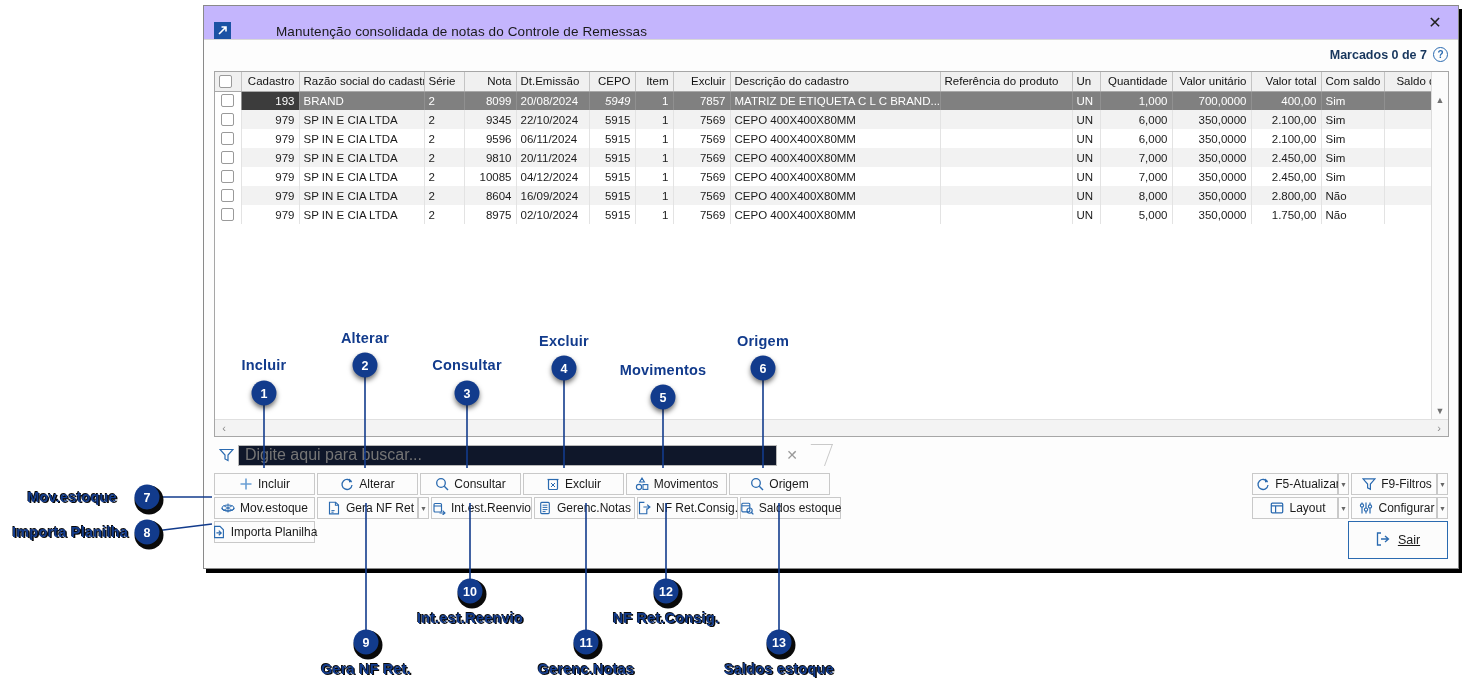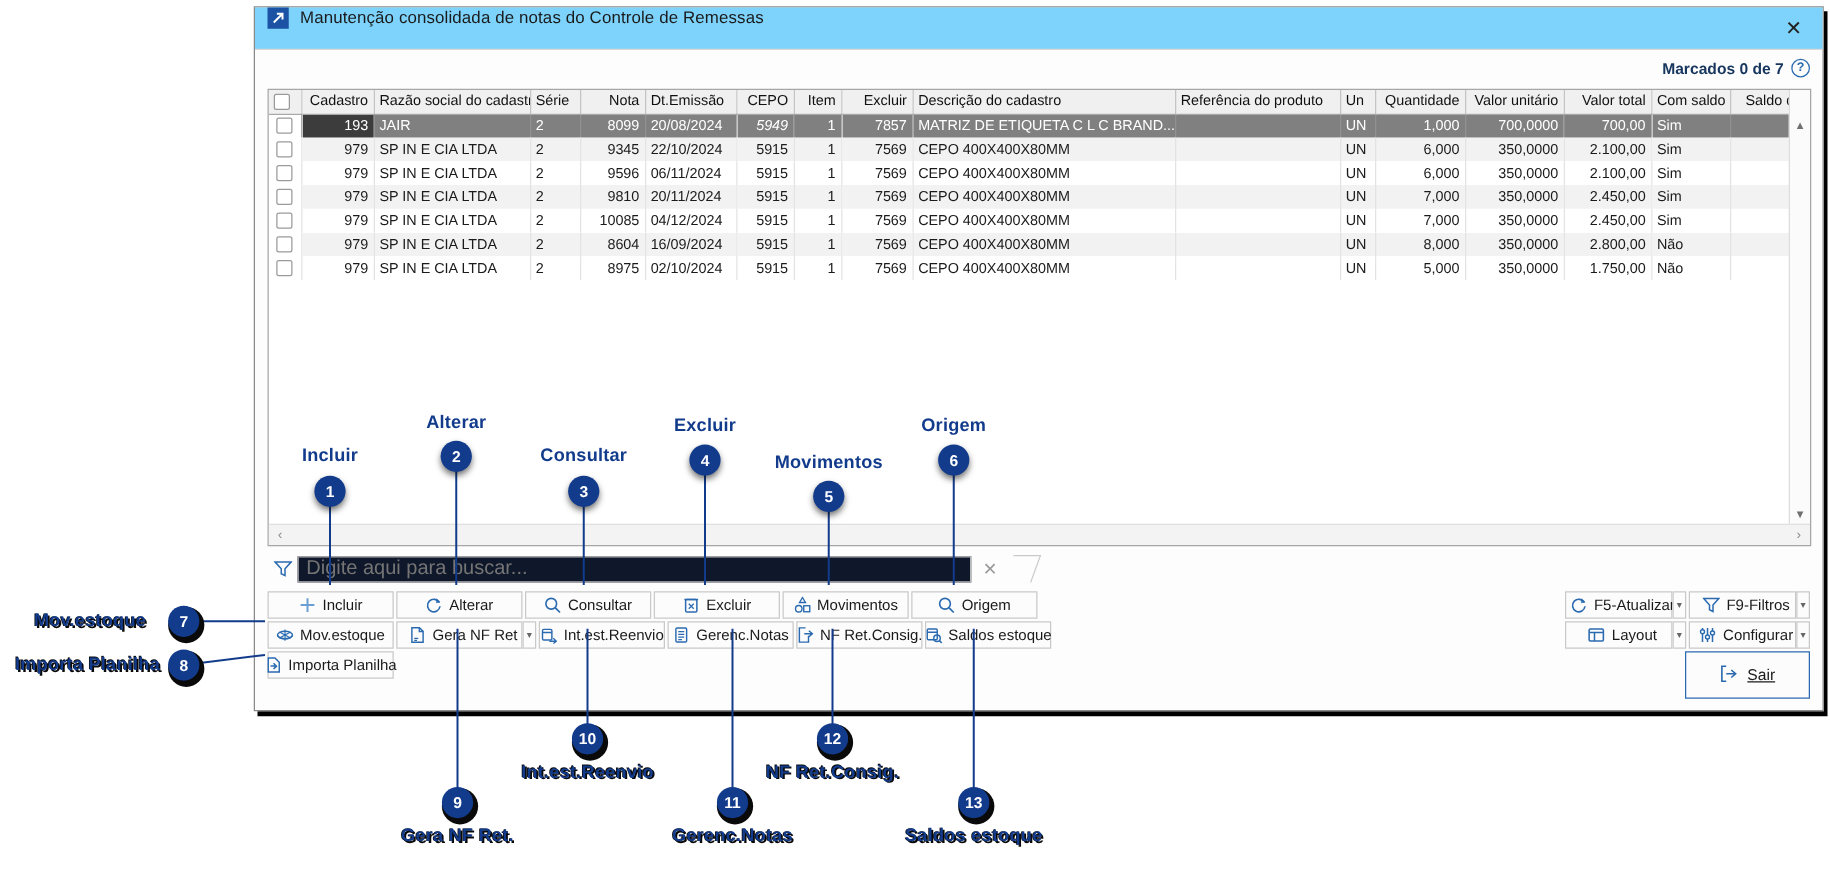"Manutenção consolidada de notas do" #titlebar { align-items: flex-start -> flex-end; background: #7dd3fc -> #c4b5fd; gap: none -> 36px }
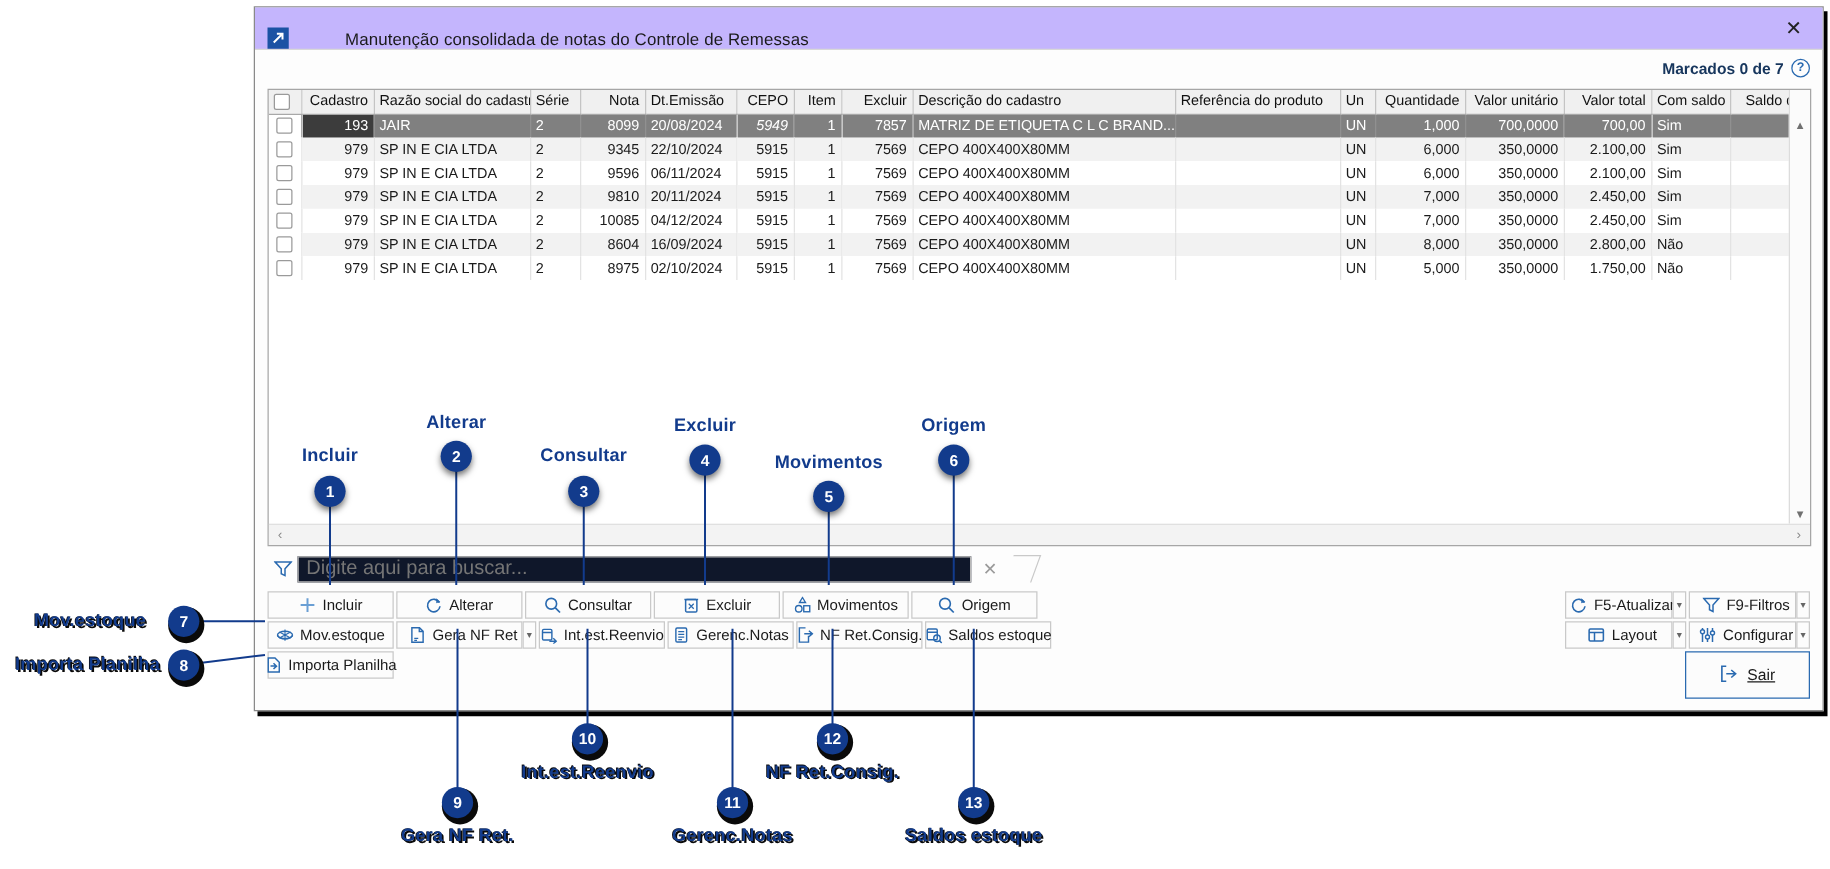"JAIR" td { text: JAIR -> BRAND }
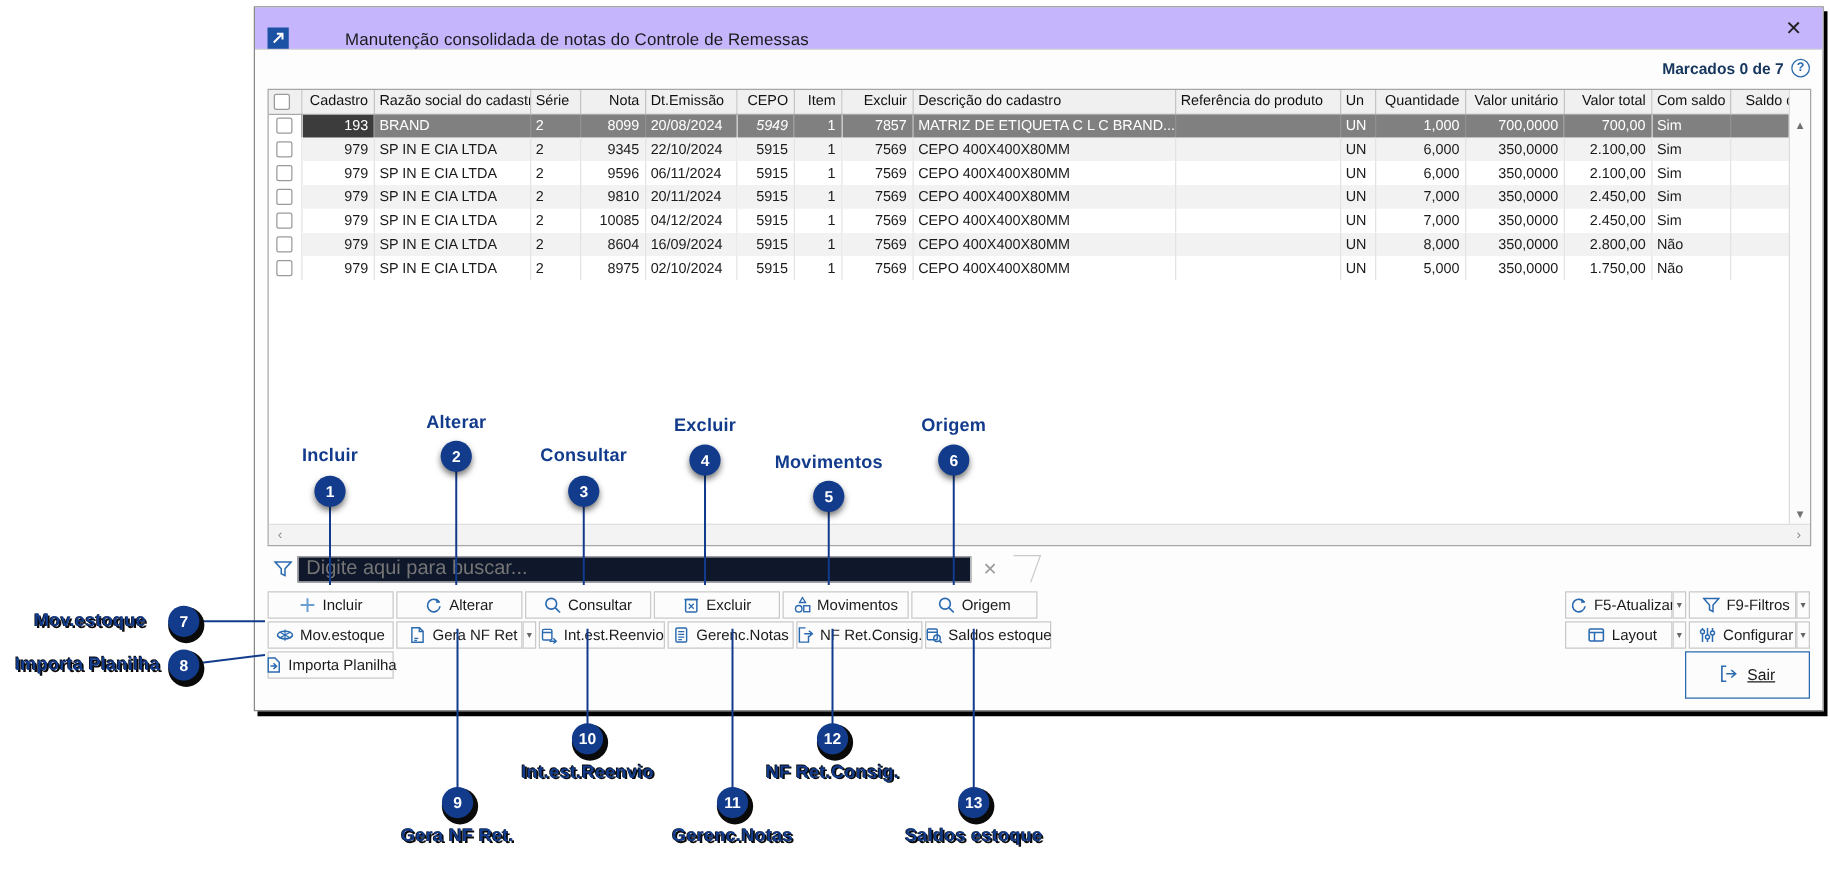"700,00" td.r { text: 700,00 -> 400,00 }
